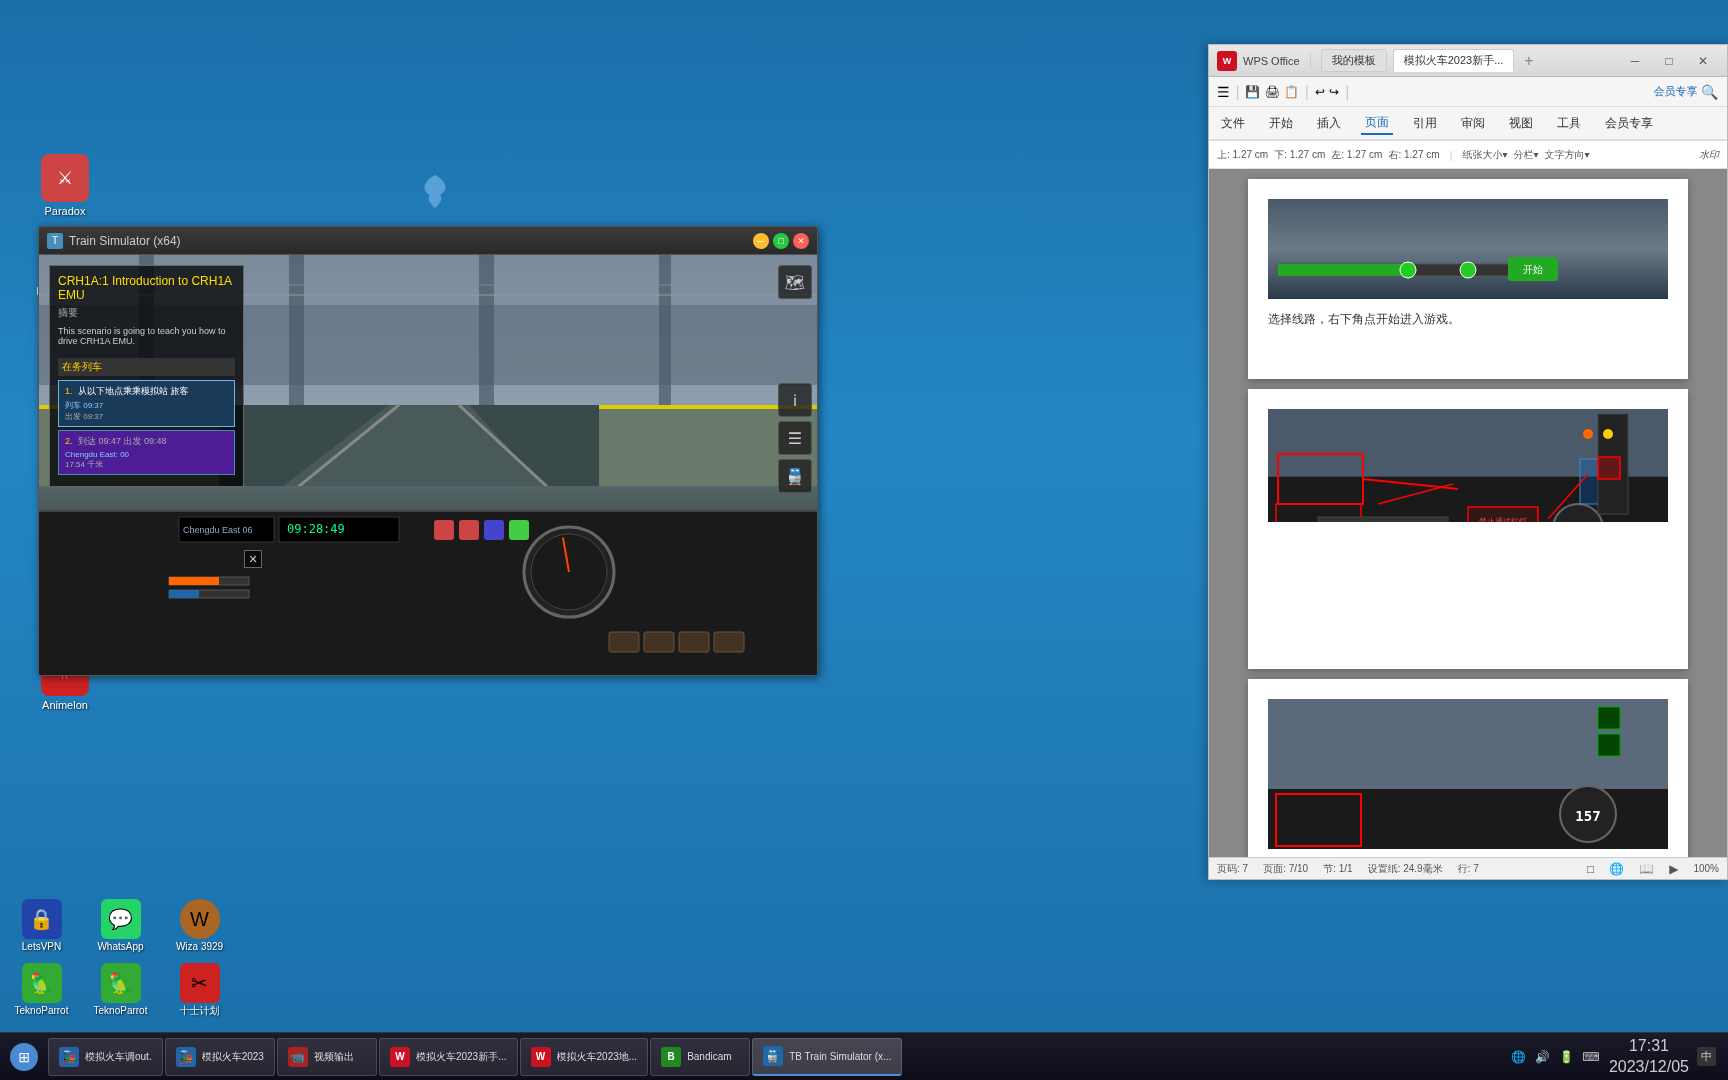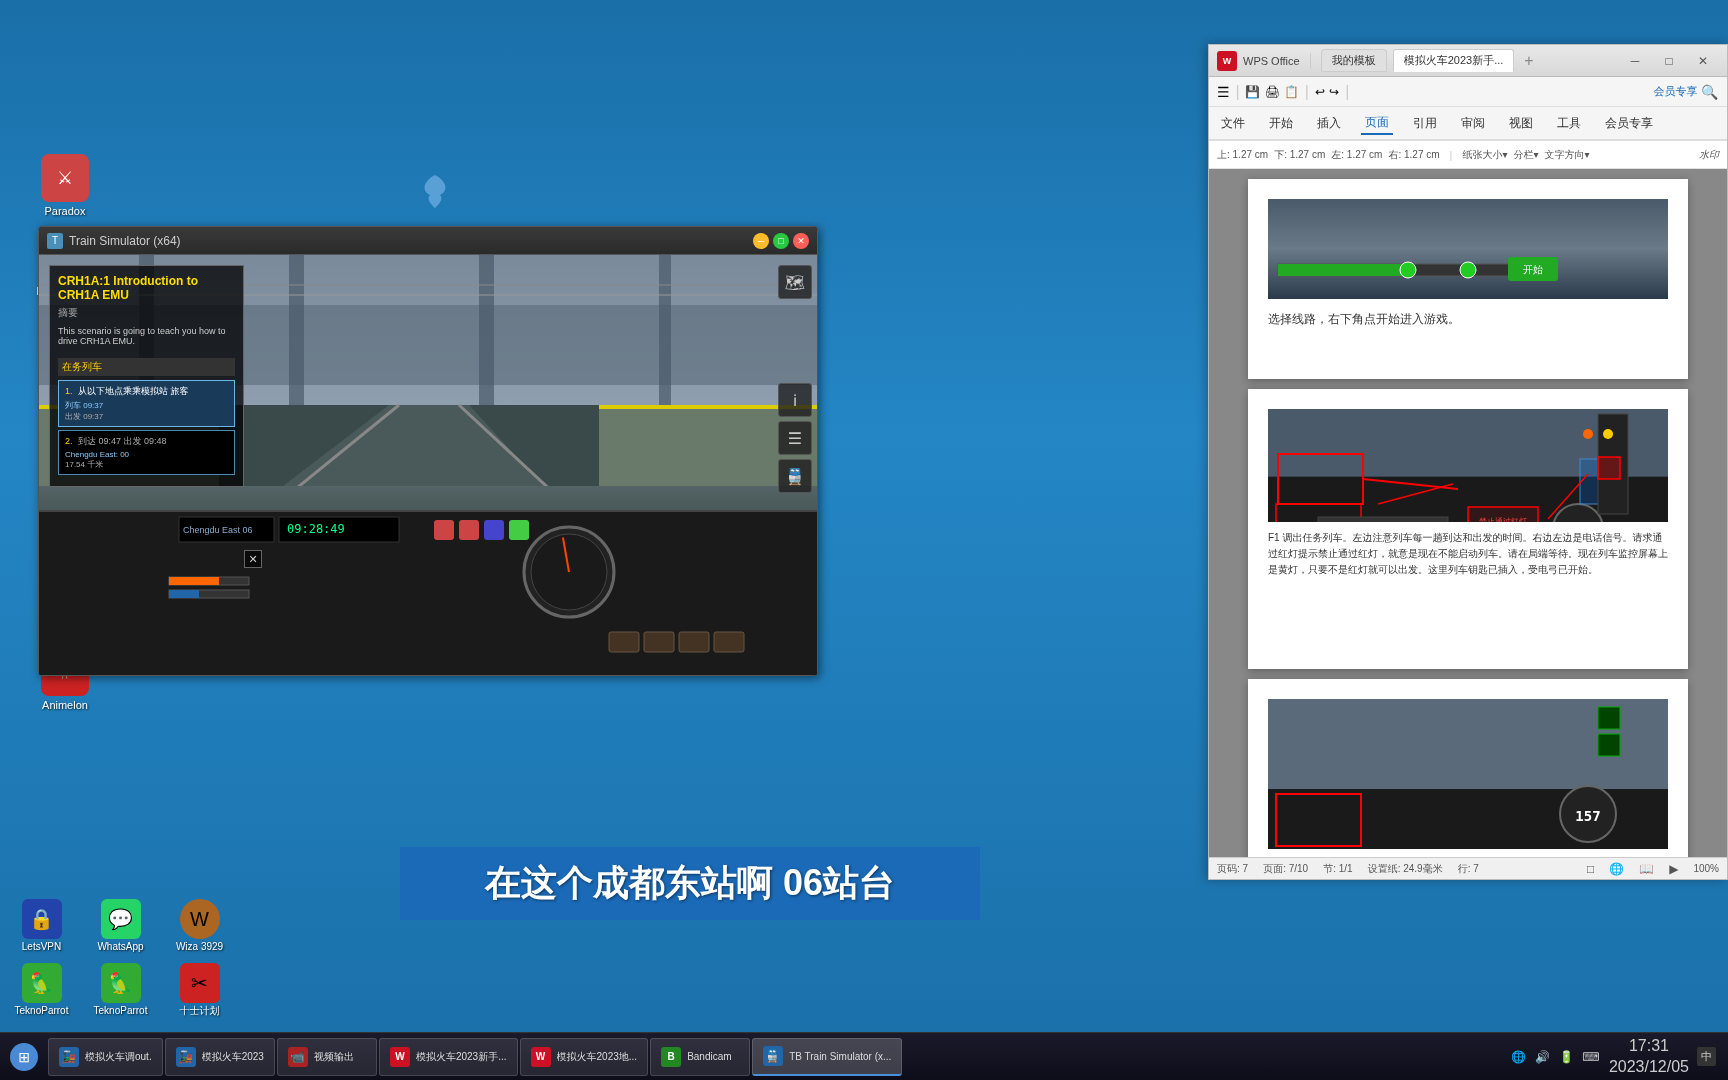"CRH1A:1 Introduction to CRH1A EMU" .mission-title { font-weight: bold -> normal }
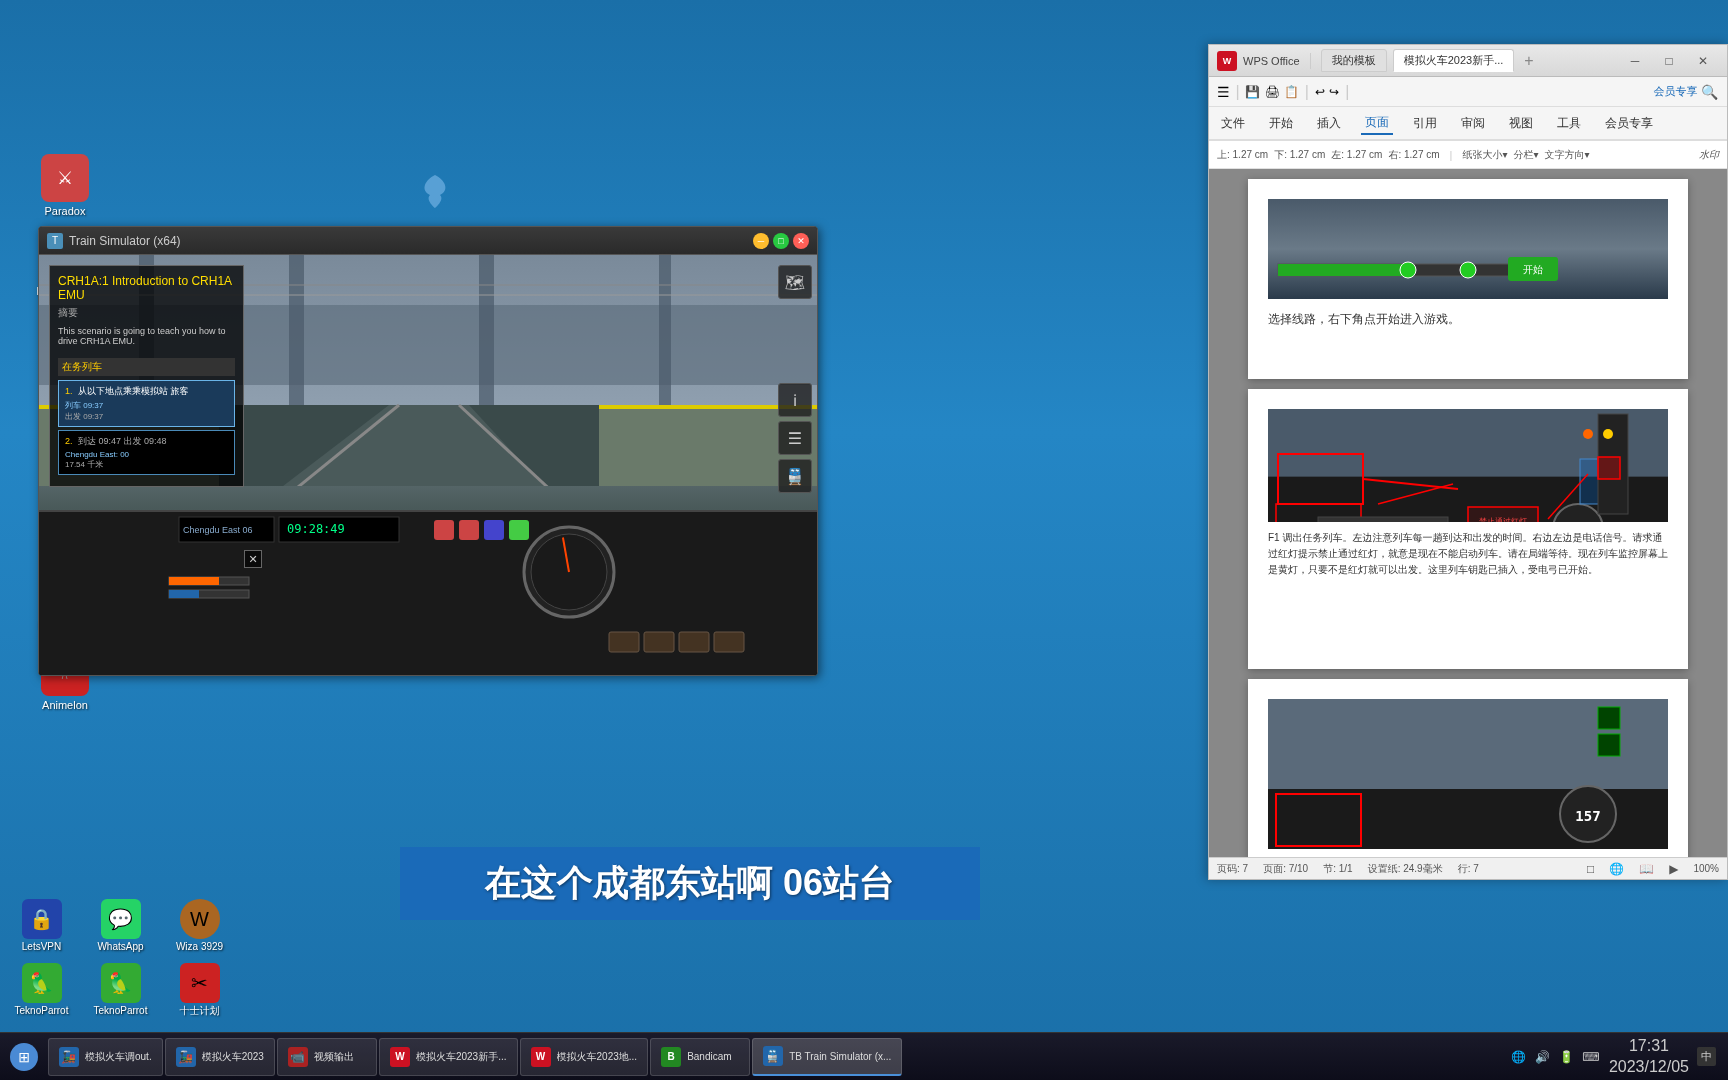"2. 到达 09:47 出发 09:48" .task-item { background: #000000 -> #4c1d95 }
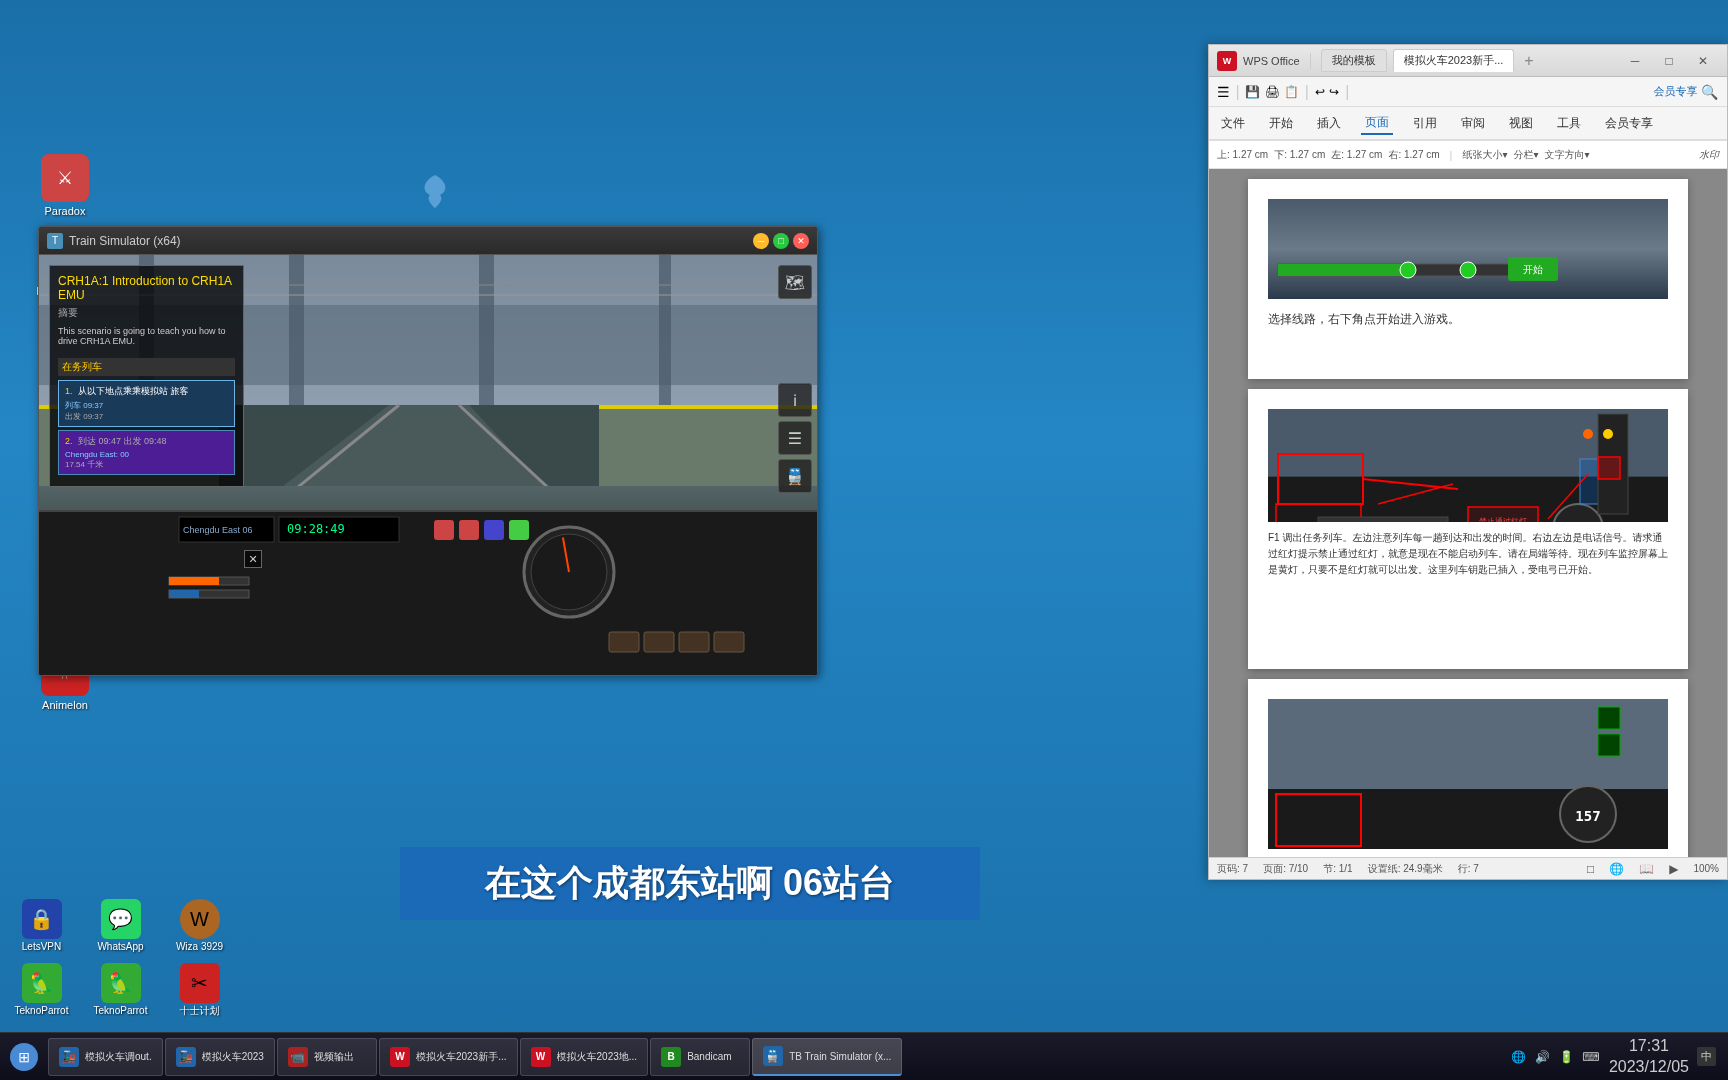"F1" div.doc-text-body { html: <div>F1 调出任务列车。左边注意列车每一趟到达和出发的时间。右边左边是电话信号。请求通过红灯提示禁止通过红灯，就意是现在不能启动列车。请在局端等待。现在列车监控屏幕上是黄灯，只要不是红灯就可以出发。这里列车钥匙已插入，受电弓已开始。</div> -> none }
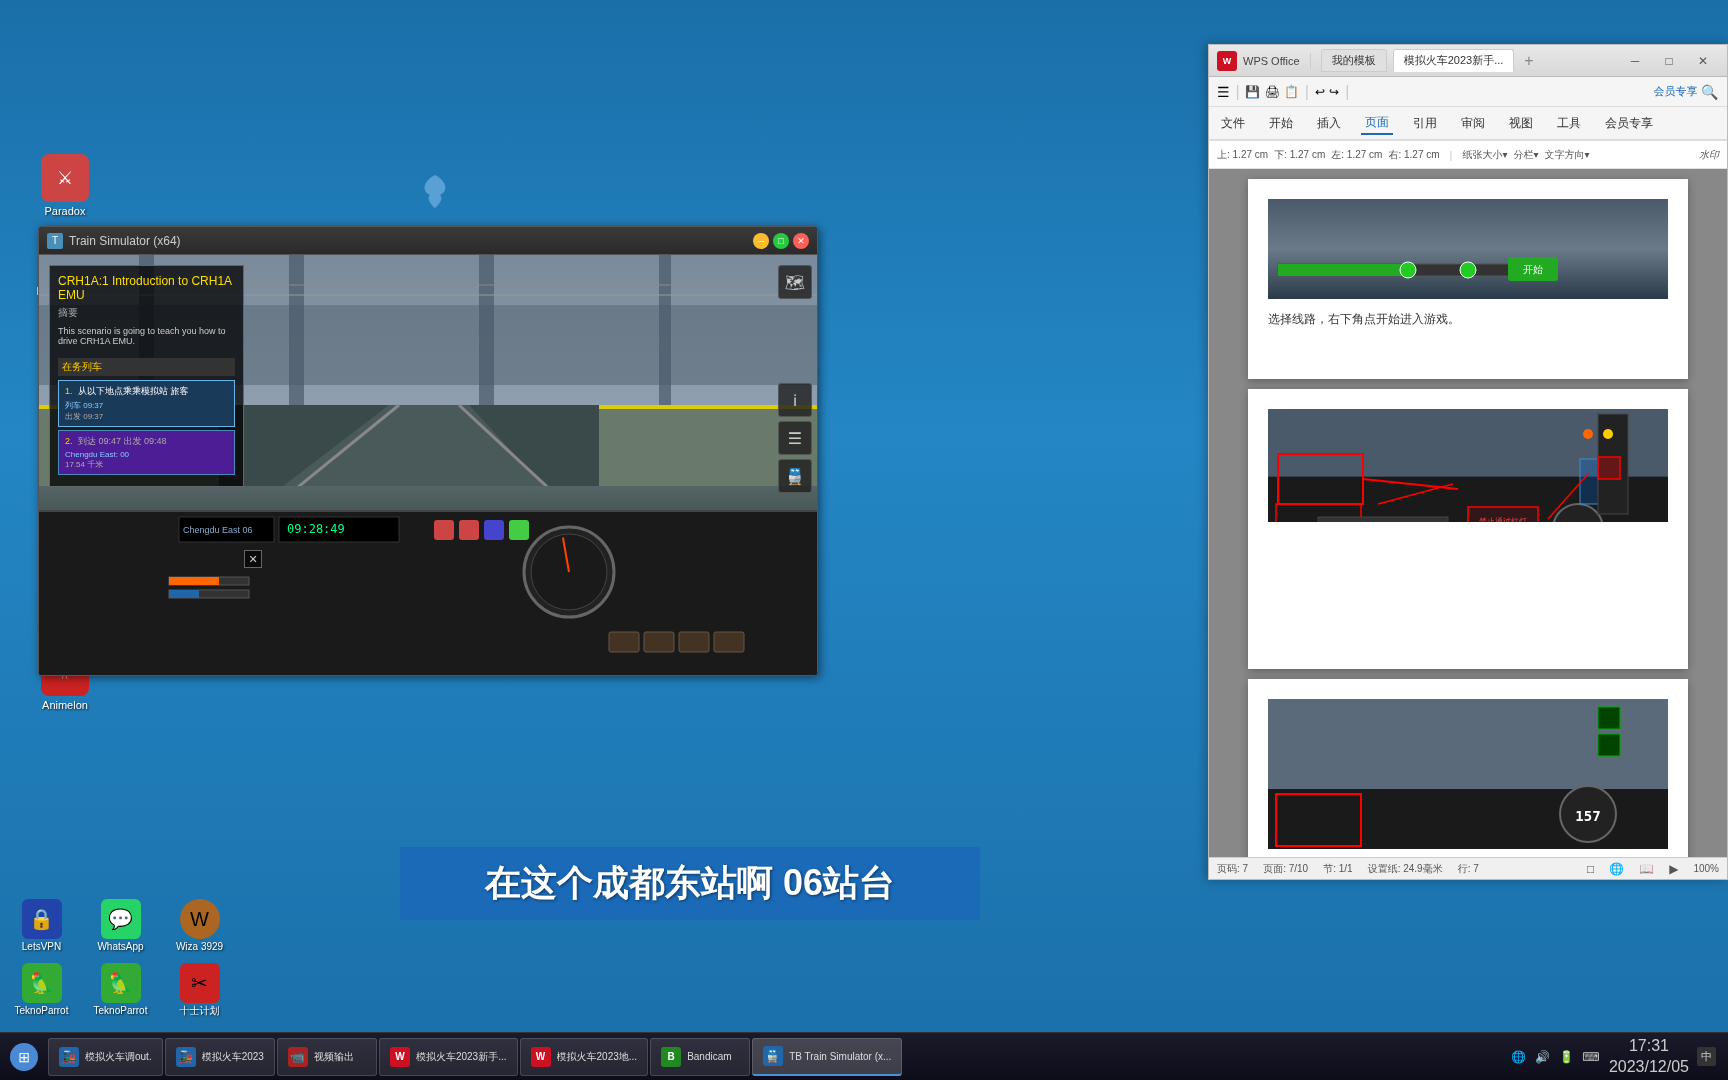"在这个成都东站啊 06站台" div.subtitle-overlay { html: <div> <span>在这个成都东站啊 06站台</span> </div> -> none }
